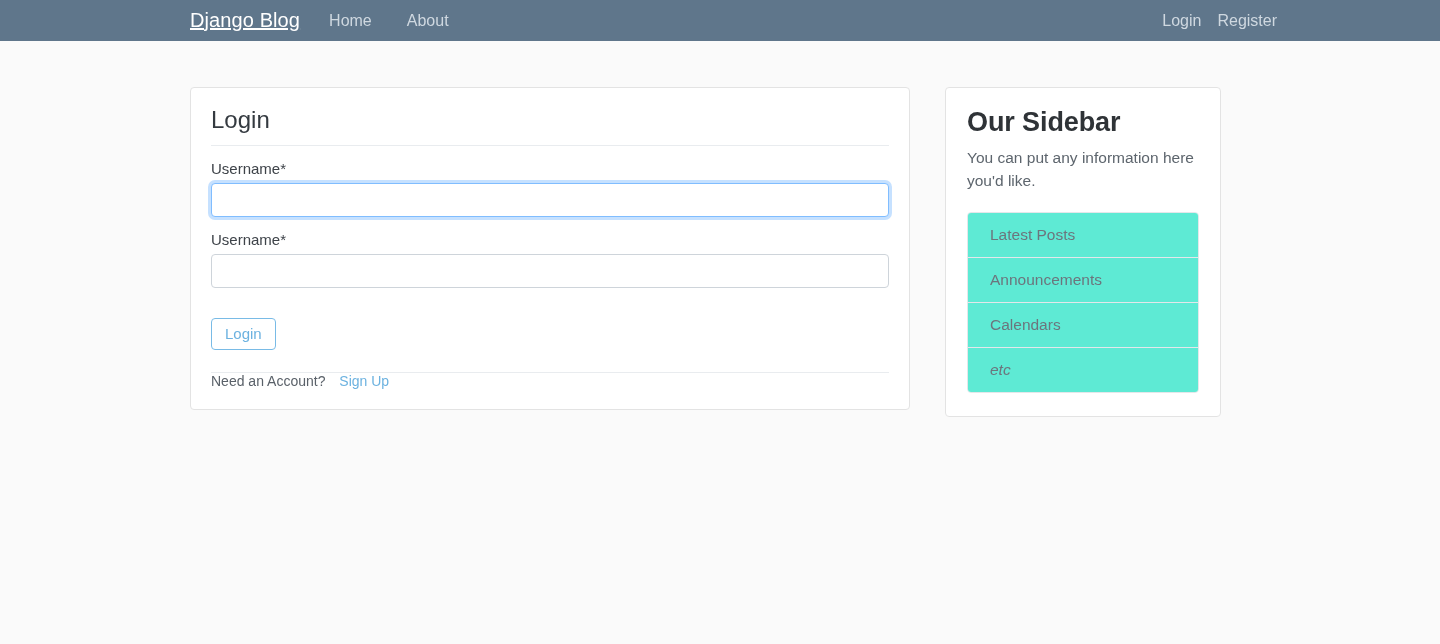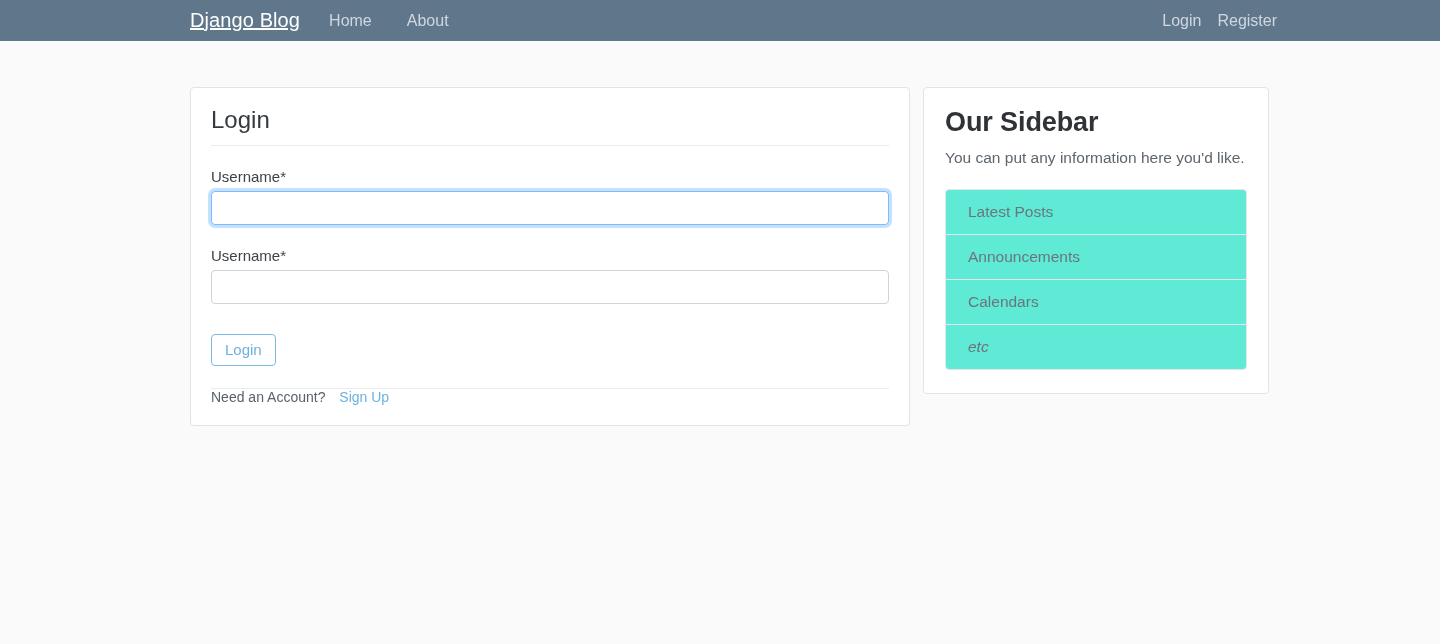"Our Sidebar" .sidebar-wrap { margin-left: 13px -> 35px; width: 346px -> 276px }
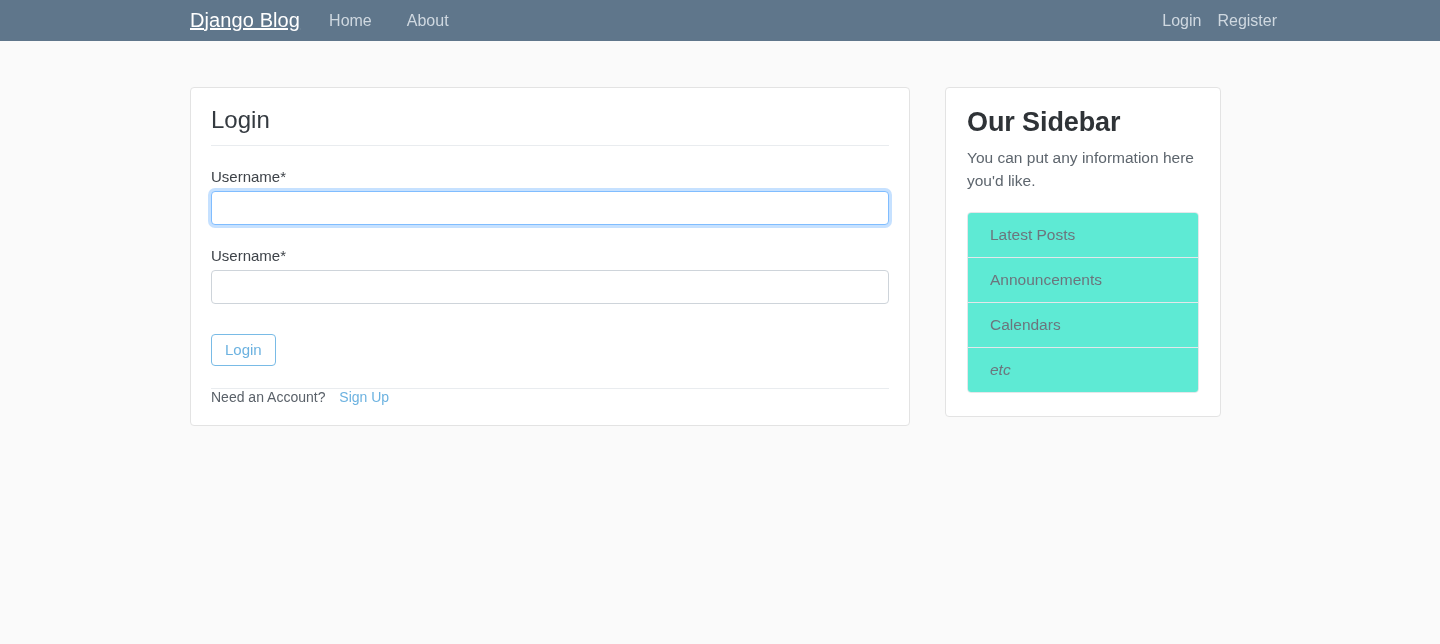"Username*" .form-group { margin-top: 22px -> 14px }
